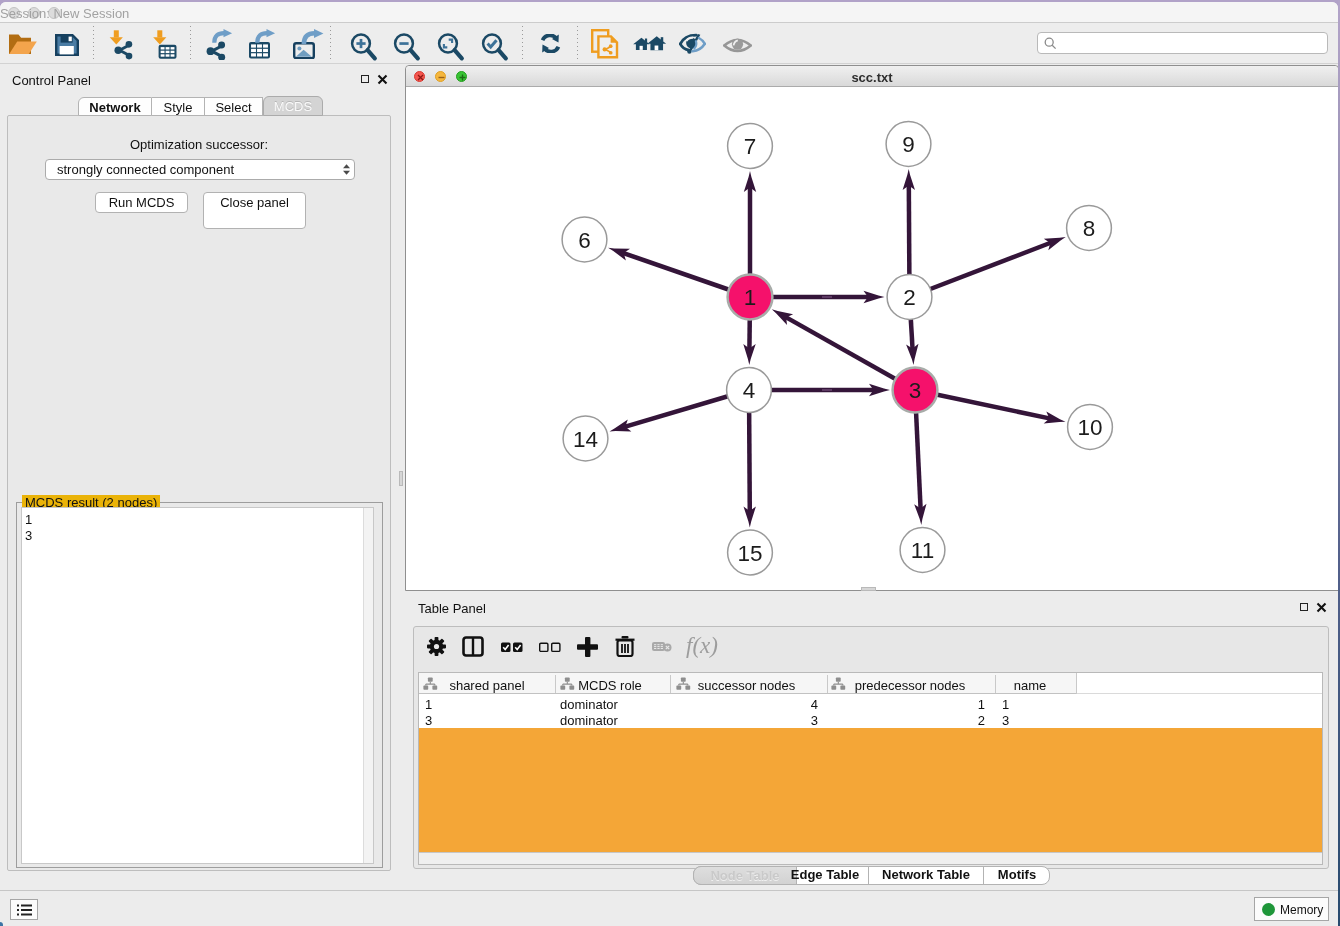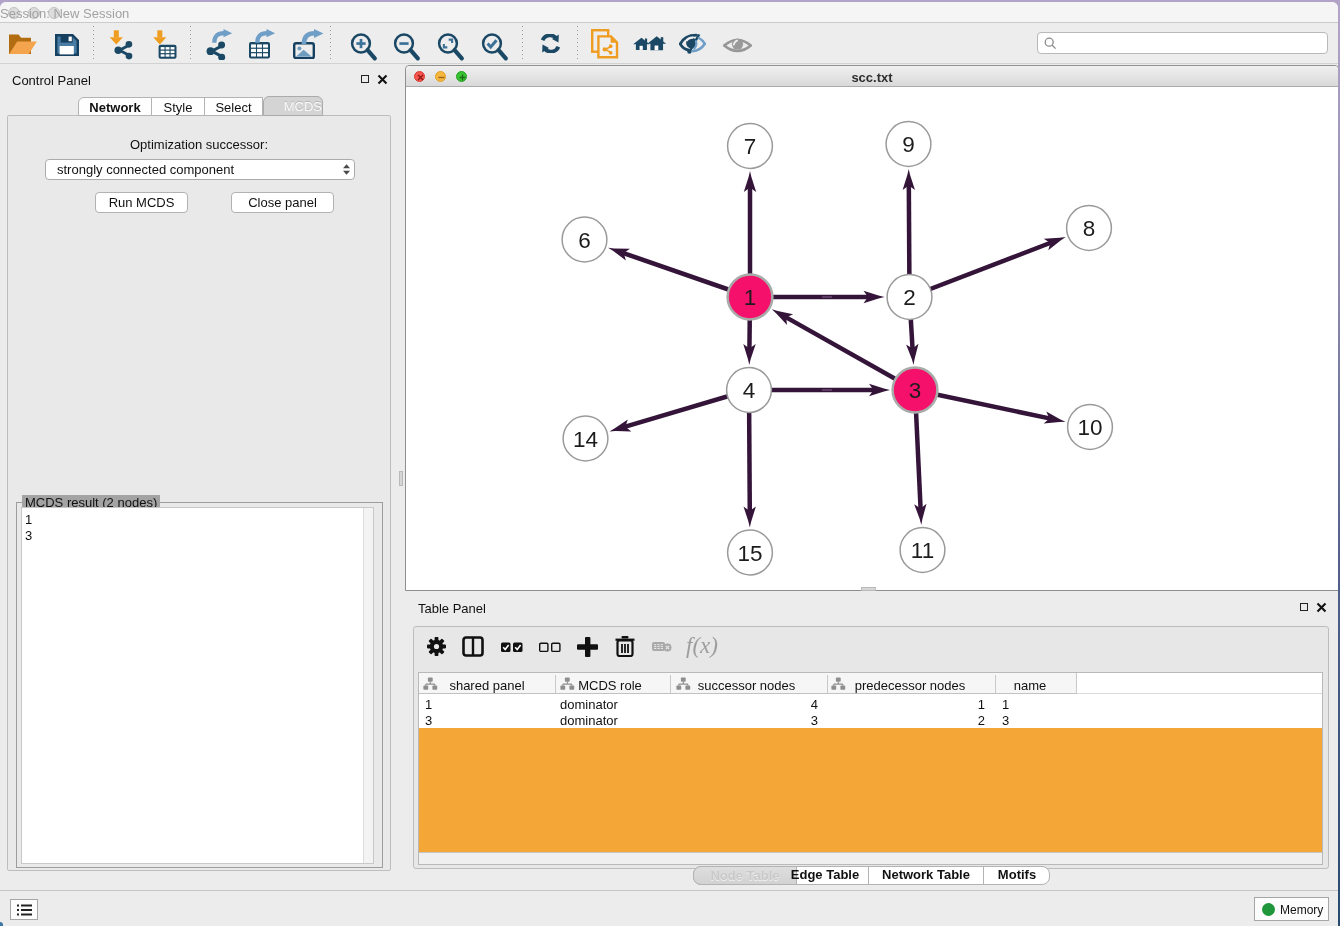"MCDS" div.abs { text-align: right -> center }
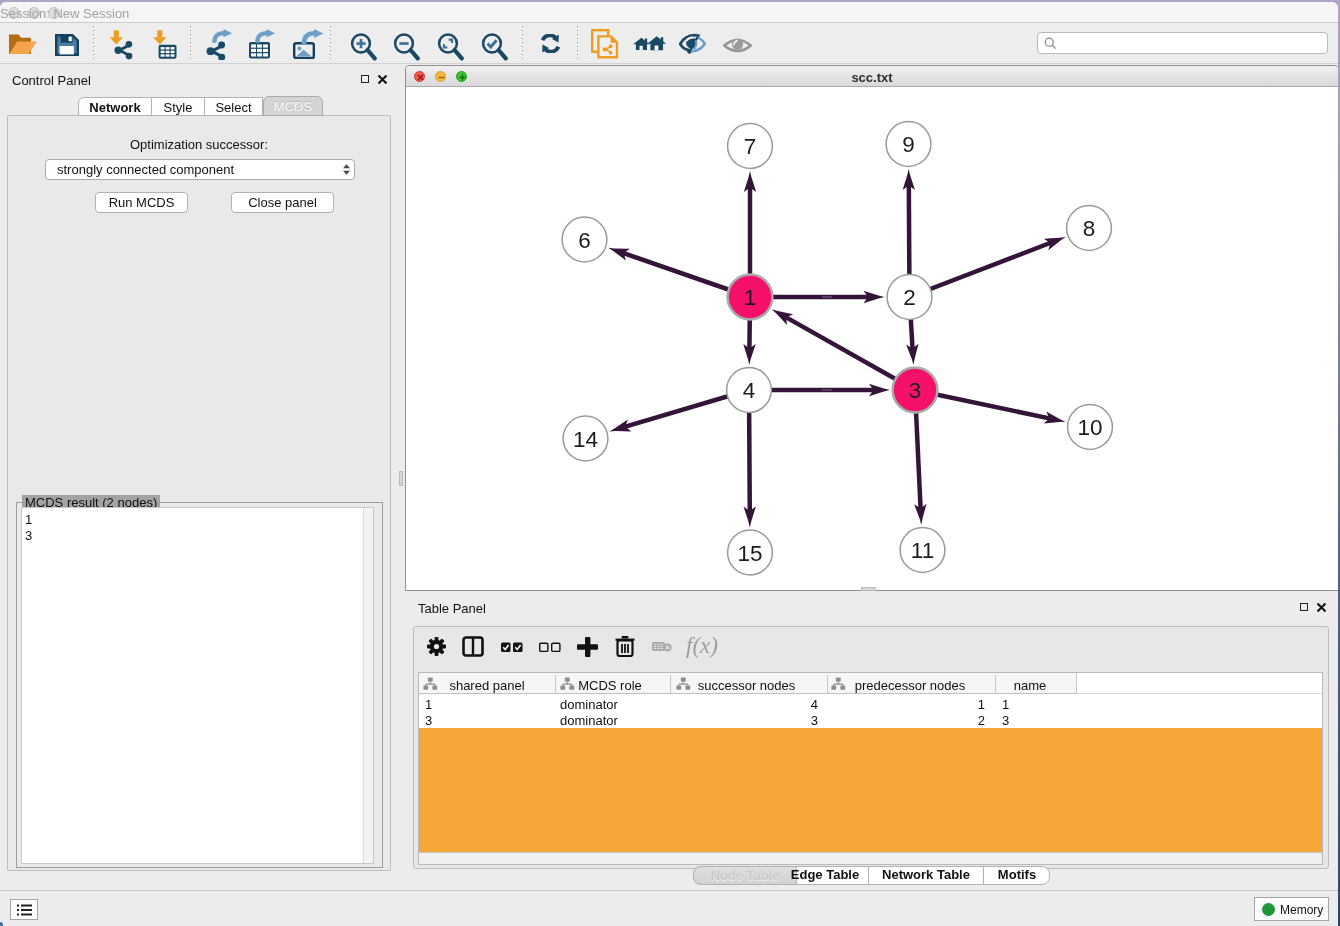"Close panel" div.abs { height: 21px -> 37px; margin-left: 28px -> none }
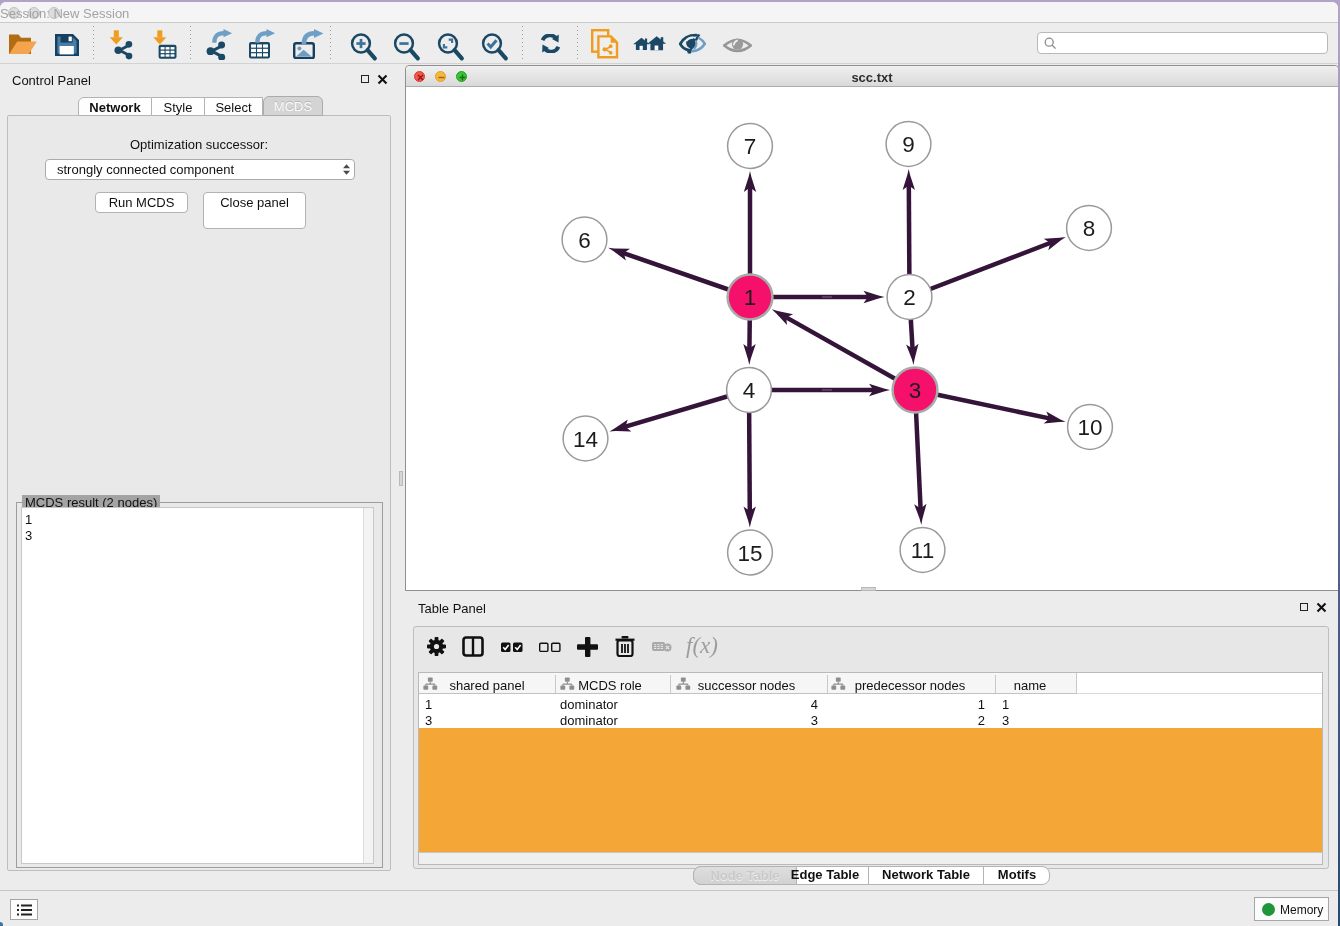"MCDS result (2 nodes)" div.abs { background: #a3a3a3 -> #eab308 }
